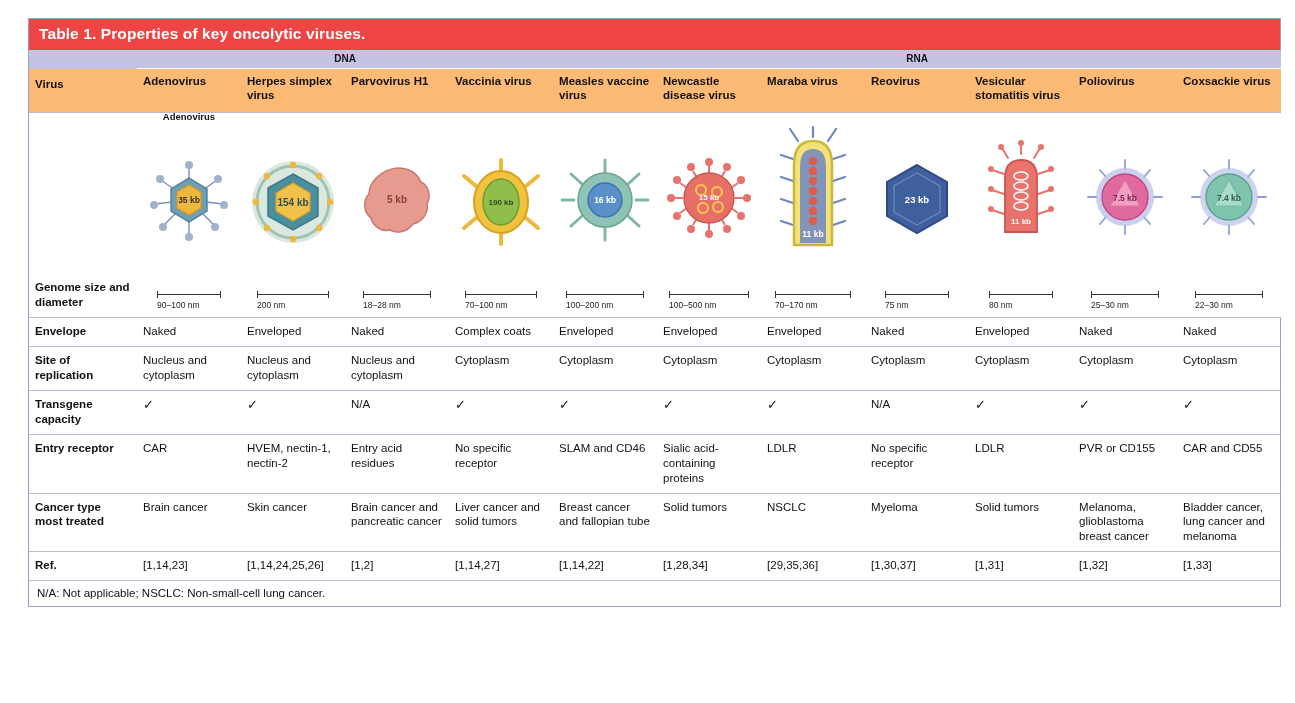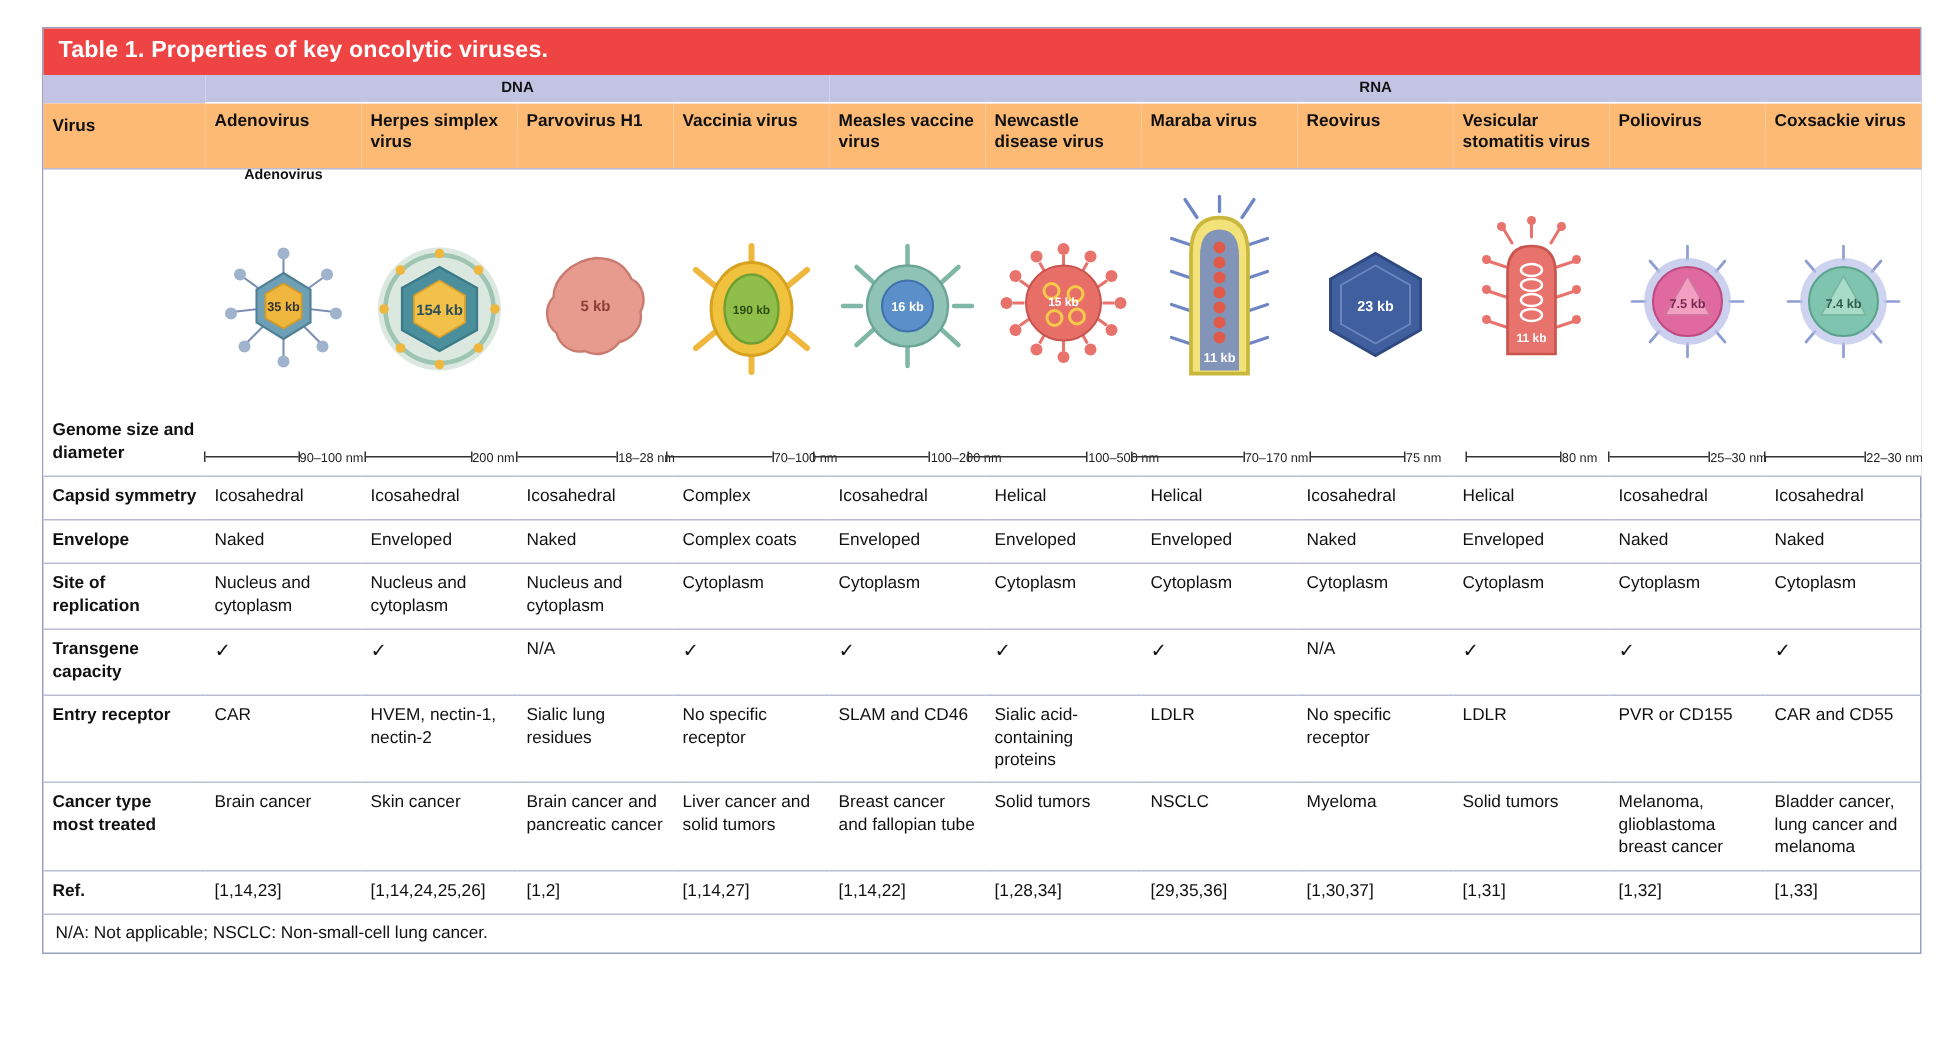"90–100 nm" .scale { align-items: center -> none; flex-direction: row -> column }
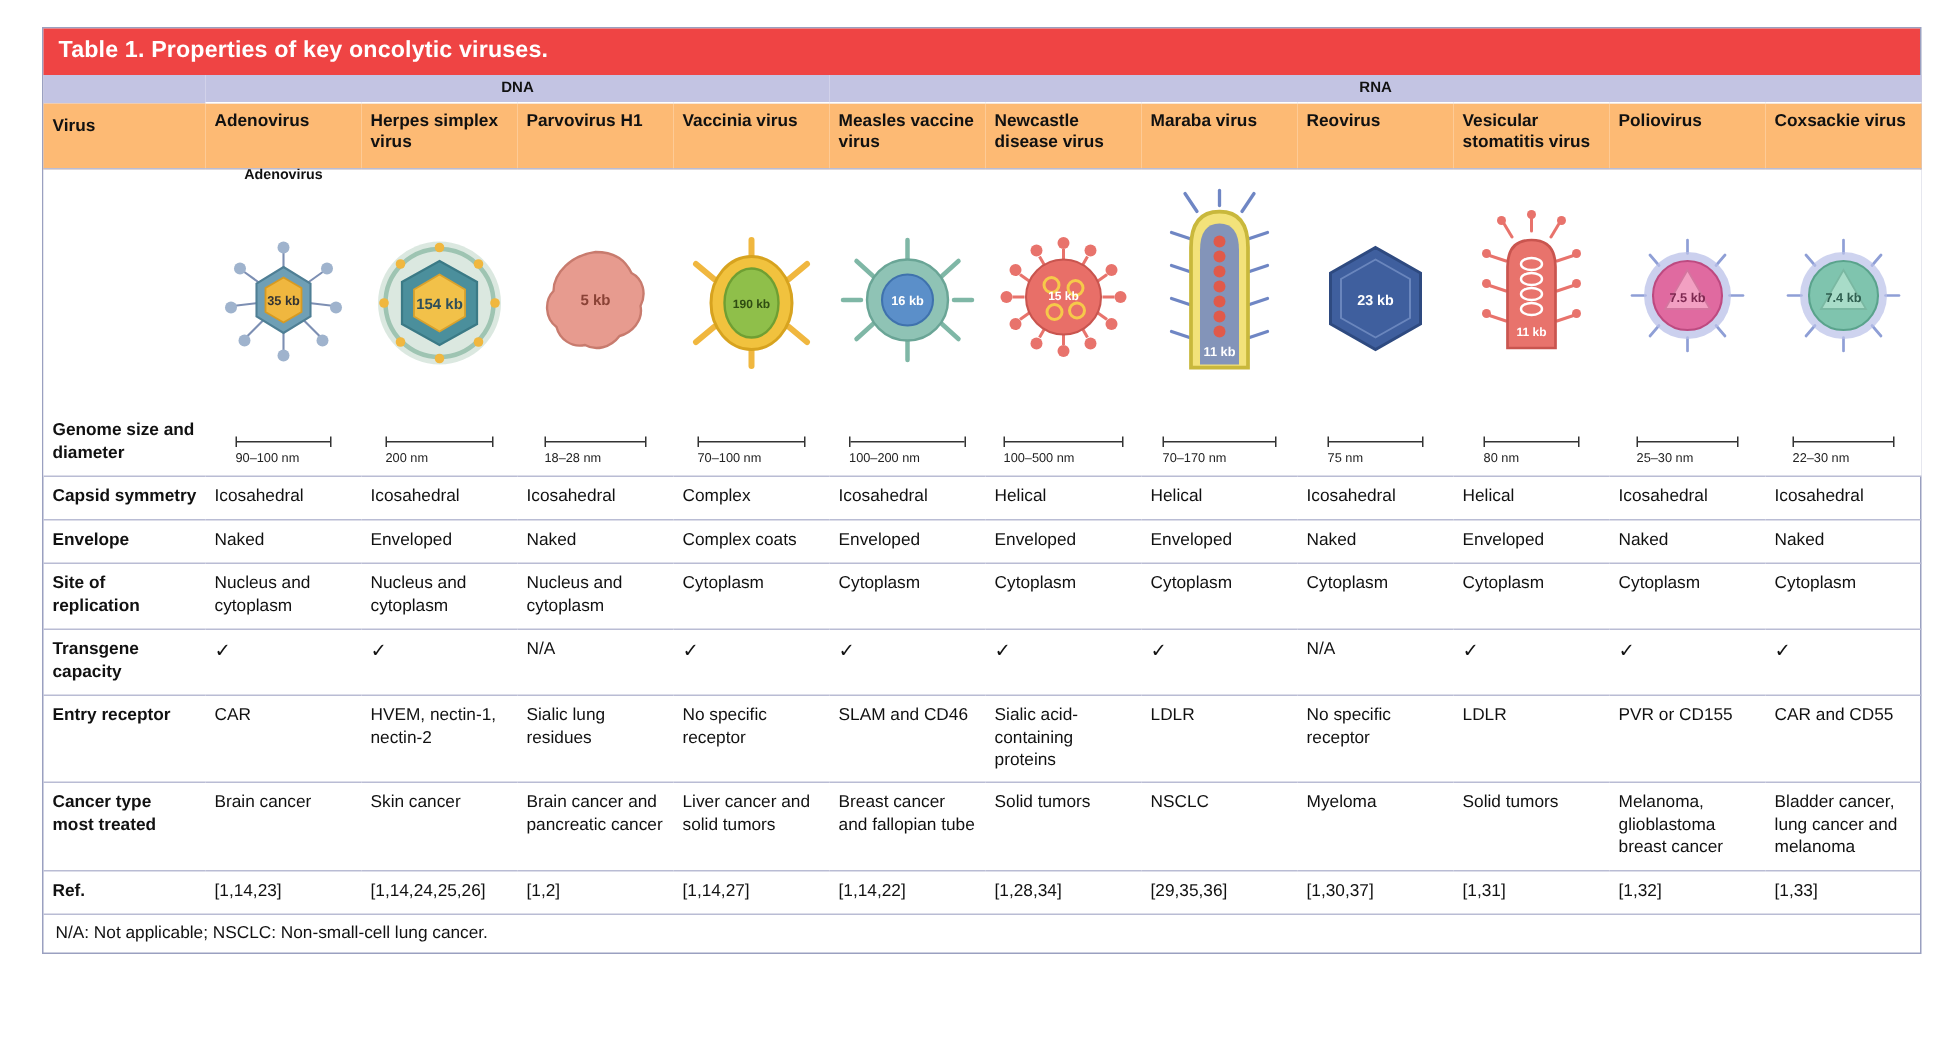"Capsid symmetry" tr { html: <tr> <td>Capsid symmetry</td> <td>Icosahedral</td> <td>Icosahedral</td> <td>Icosahedral</td> <td>Complex</td> <td>Icosahedral</td> <td>Helical</td> <td>Helical</td> <td>Icosahedral</td> <td>Helical</td> <td>Icosahedral</td> <td>Icosahedral</td> </tr> -> none }
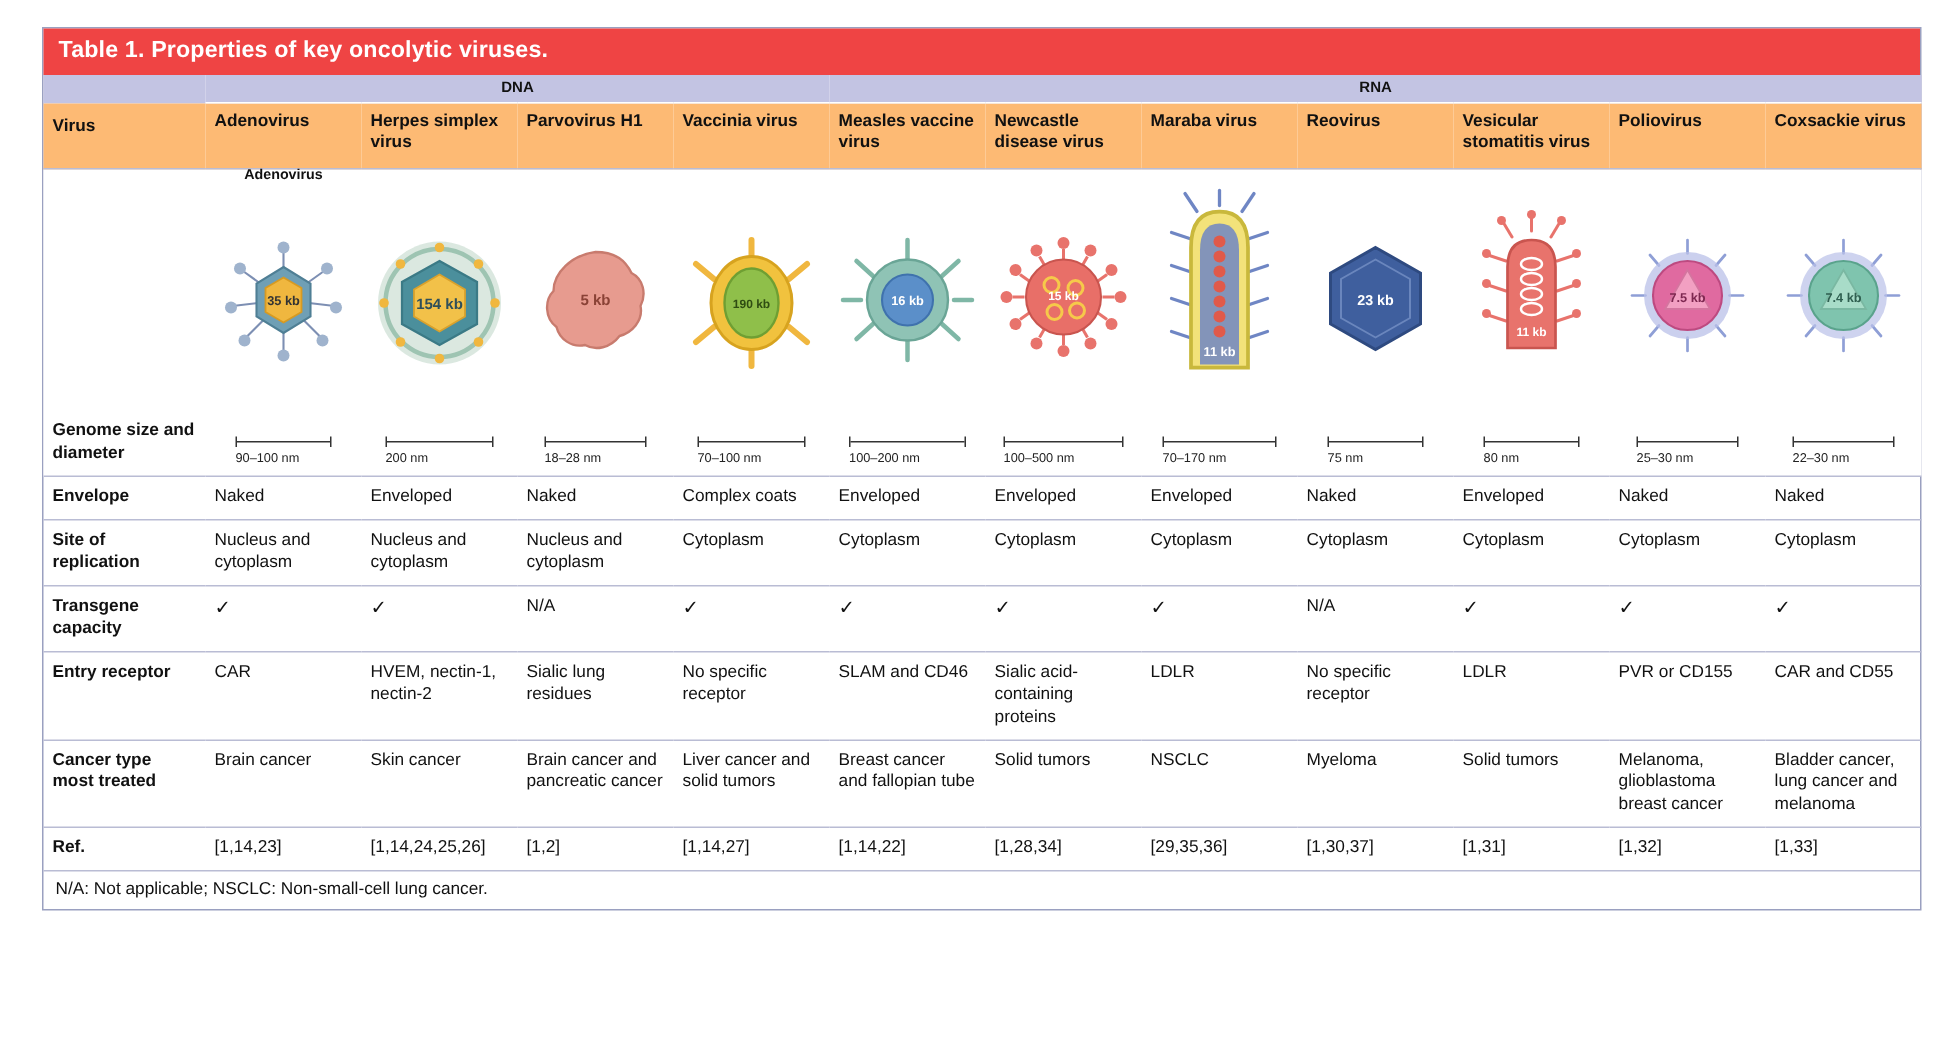"Sialic lung residues" td { text: Sialic lung -> Entry acid }
